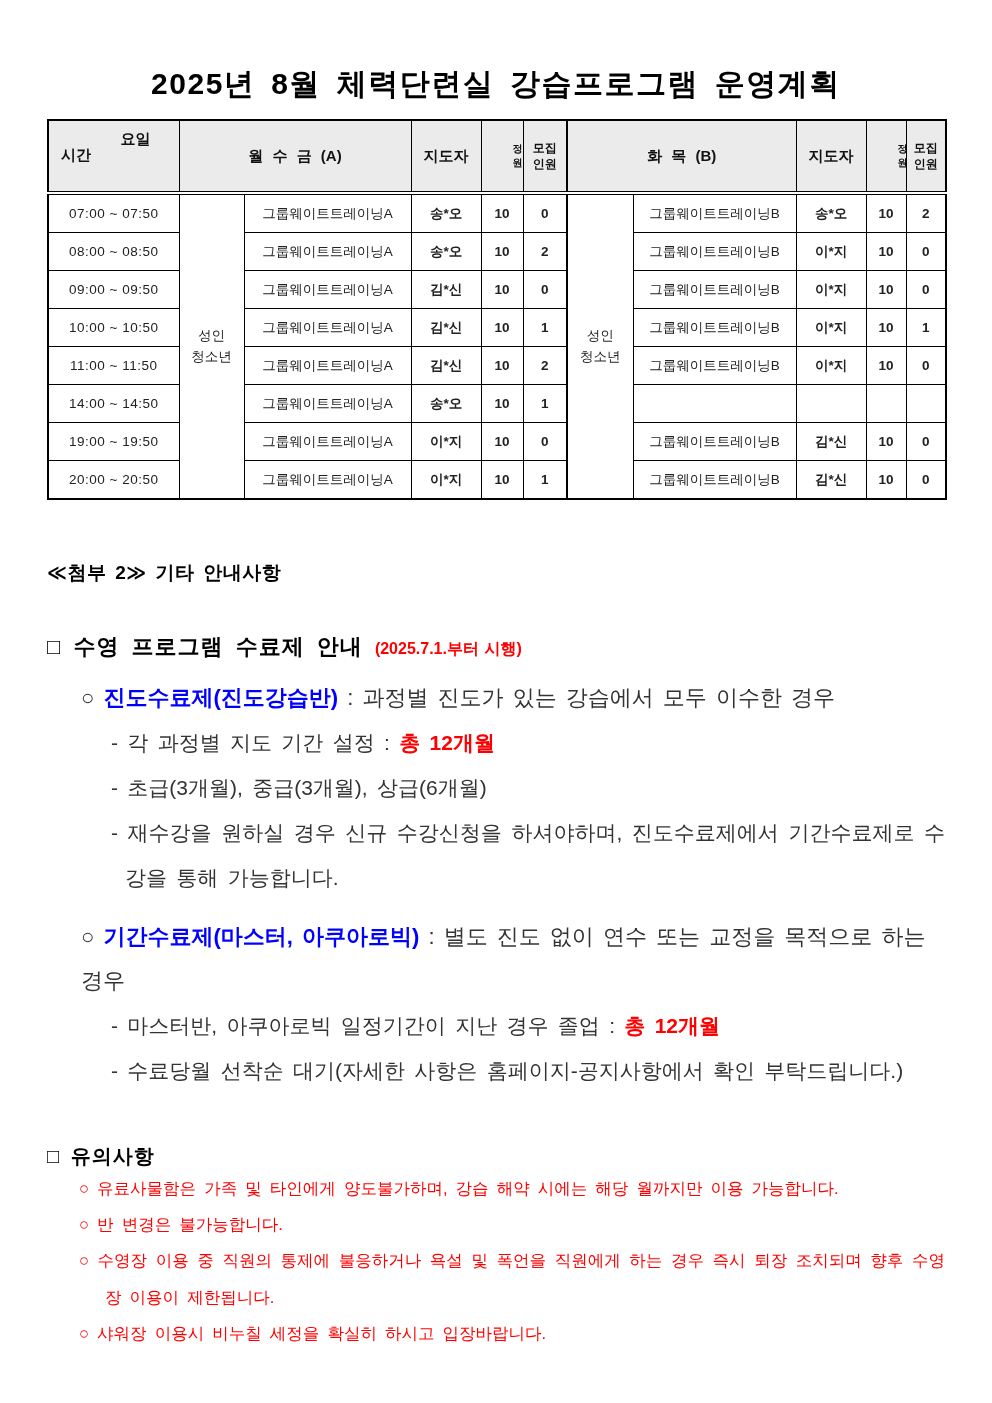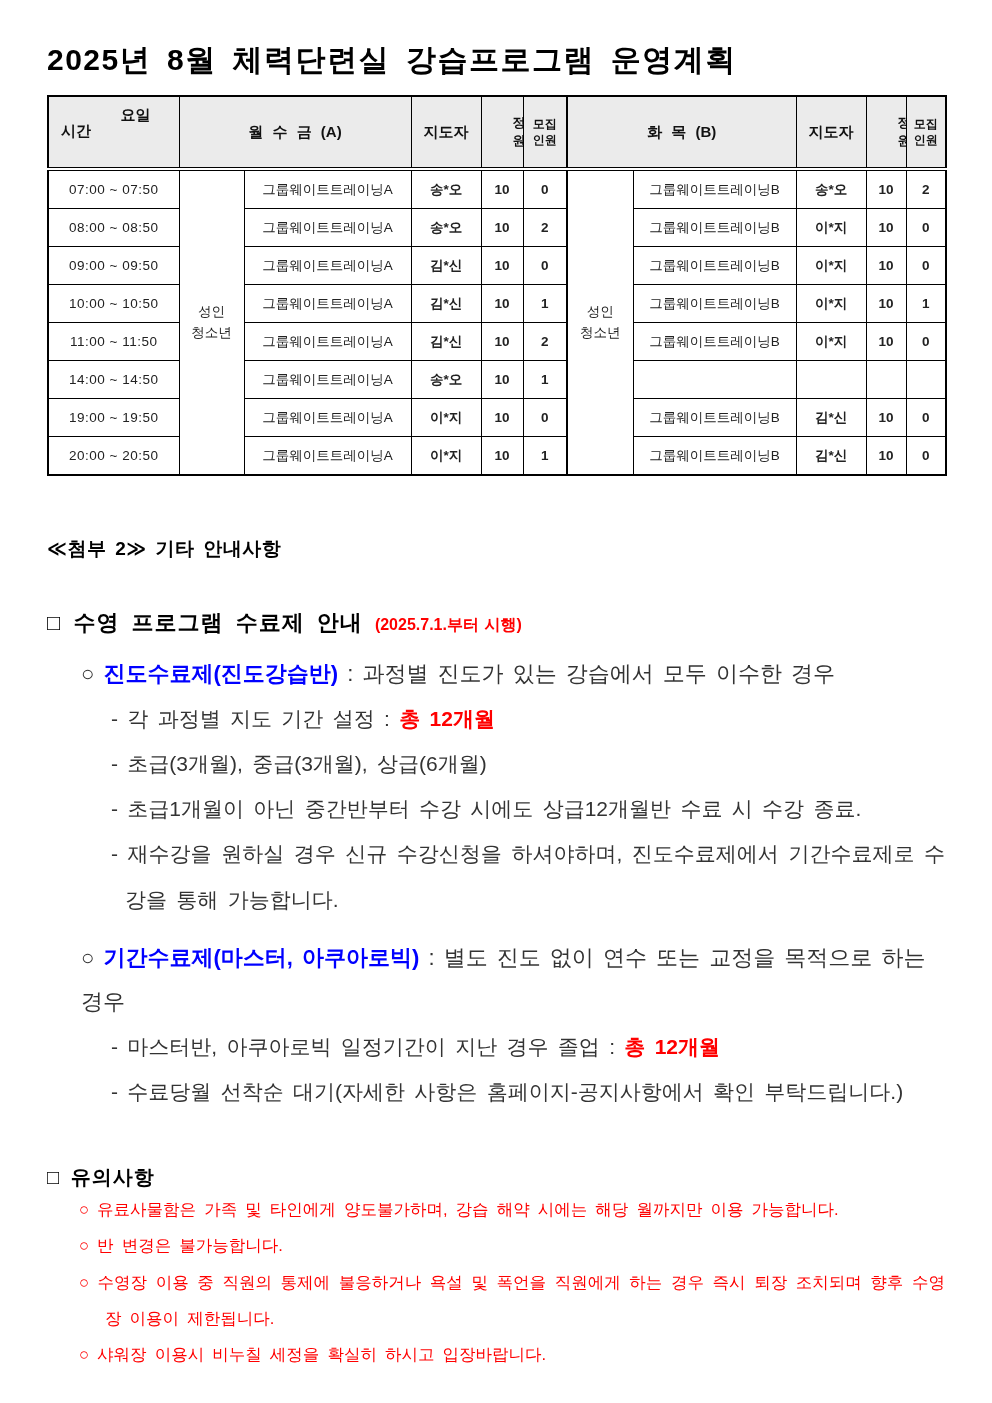"2025년 8월 체력단련실 강습프로그램 운영계획" .doc-title { margin: 40px 0 14px 0 -> 64px 0 14px 0; text-align: none -> center }
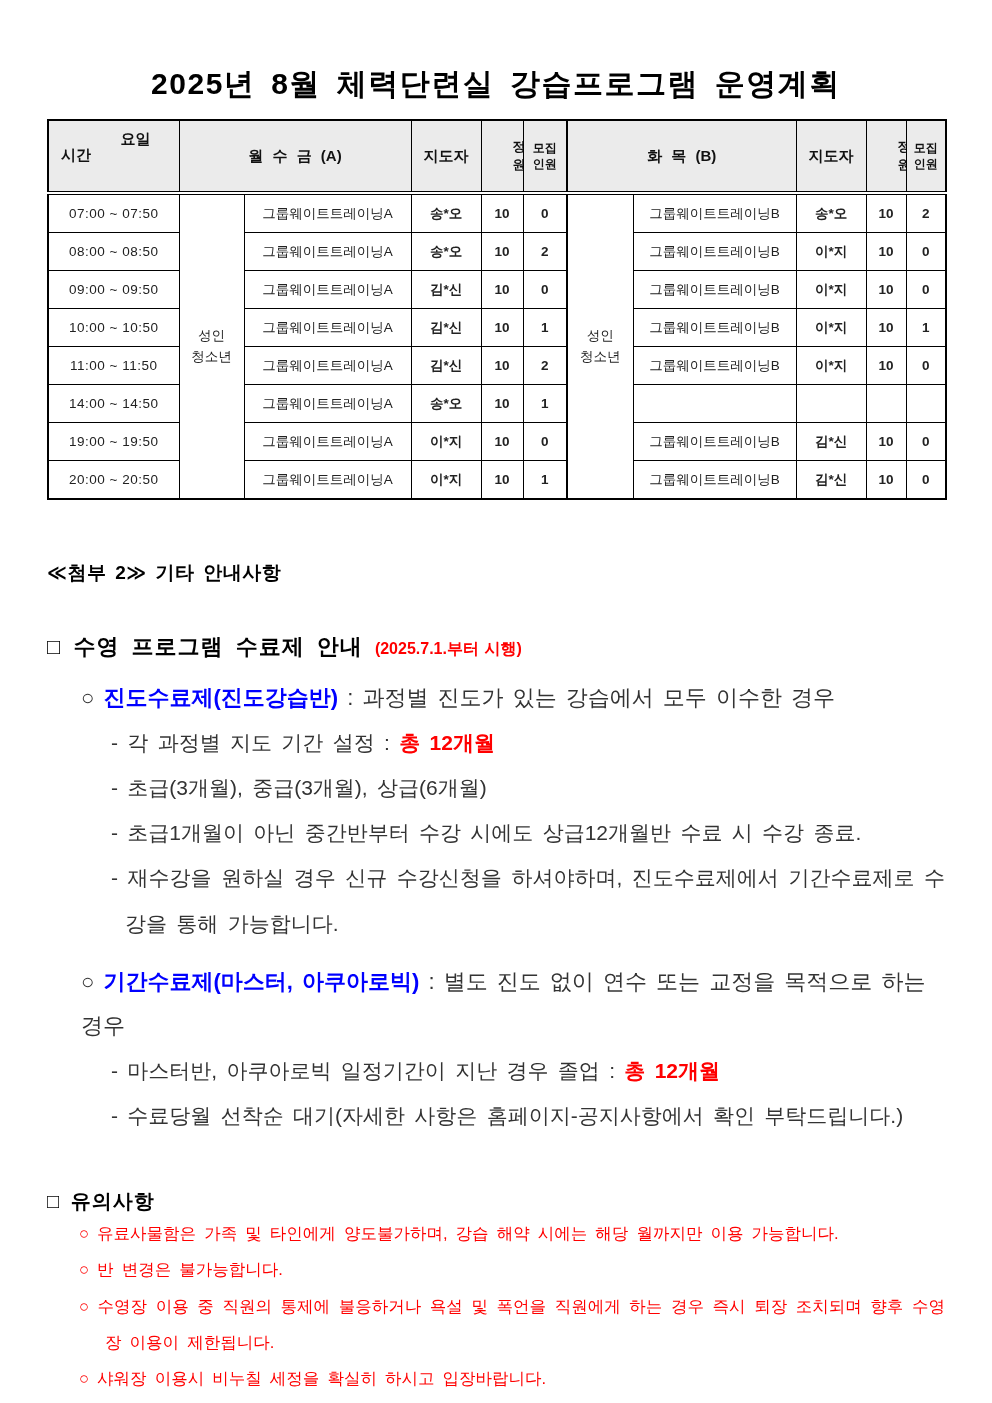"정원" table.sched thead th.small { font-size: 13px -> 10px }
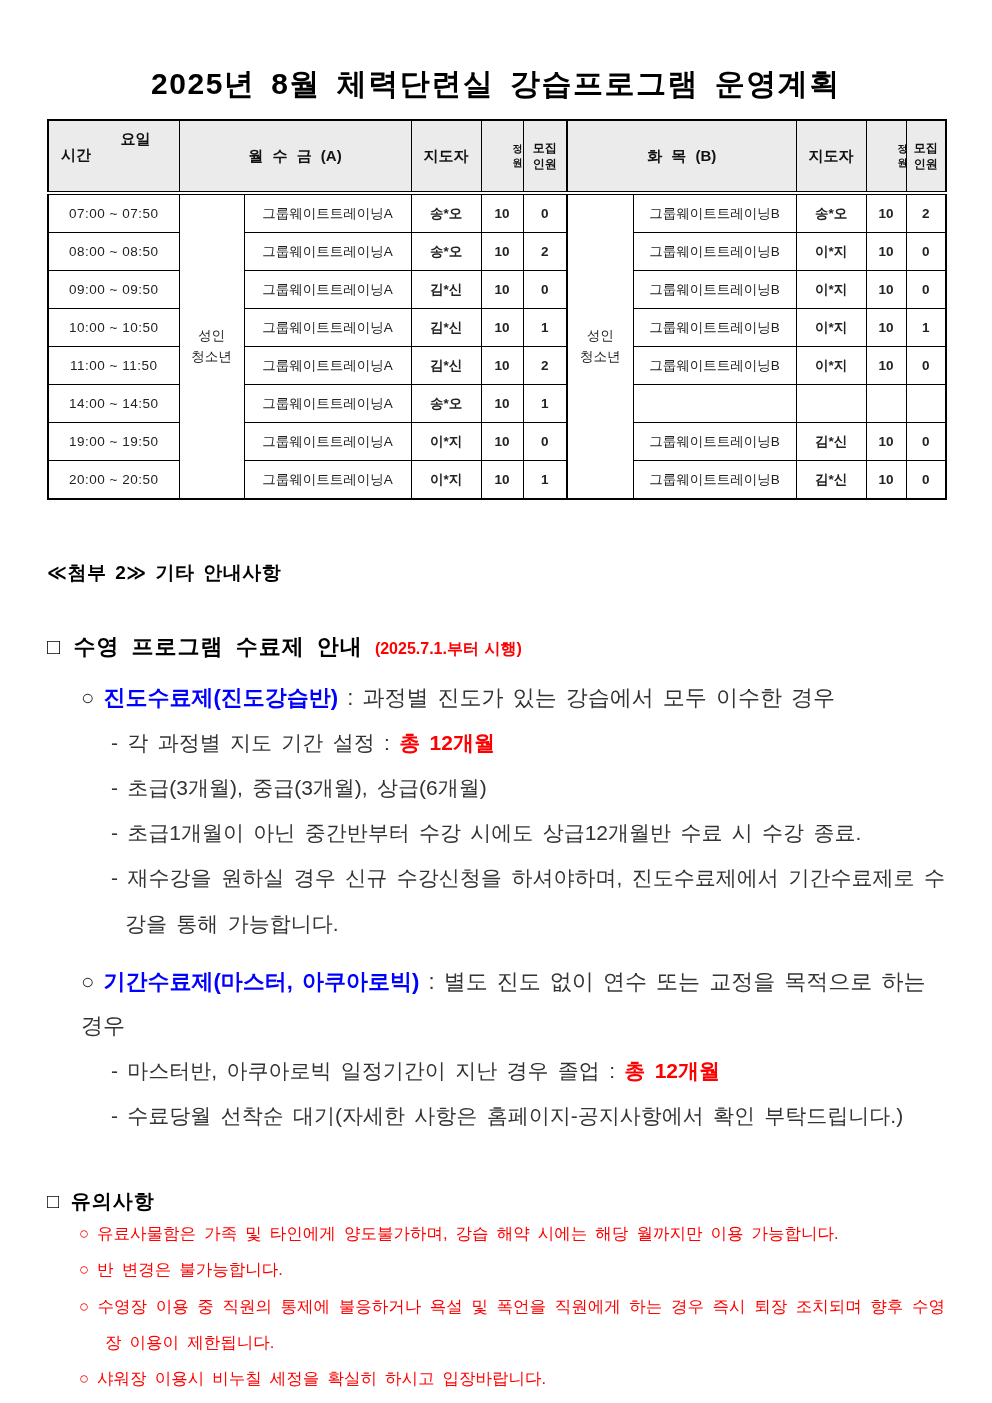"- 초급1개월이 아닌 중간반부터 수강" p.dash-line { html: <p><span>-</span> <span>초급1개월이 아닌 중간반부터 수강 시에도 상급12개월반 수료 시 수강 종료.</span> </p> -> none }
